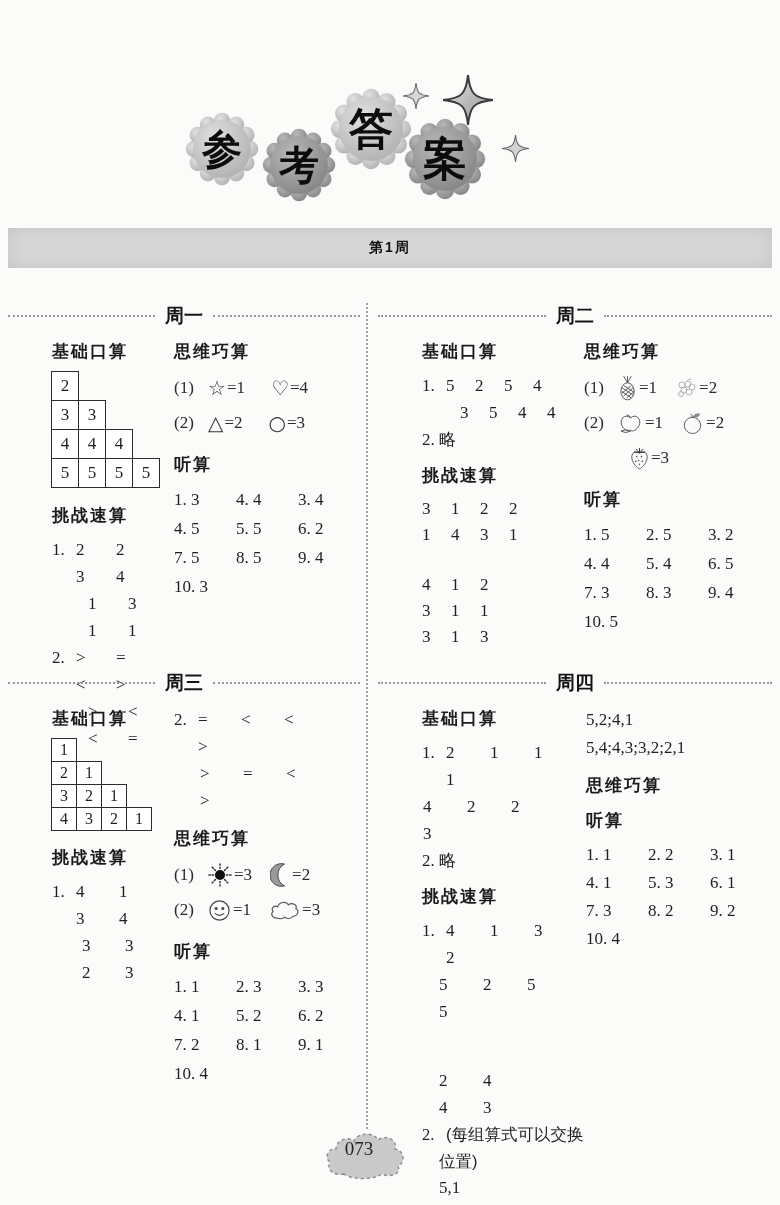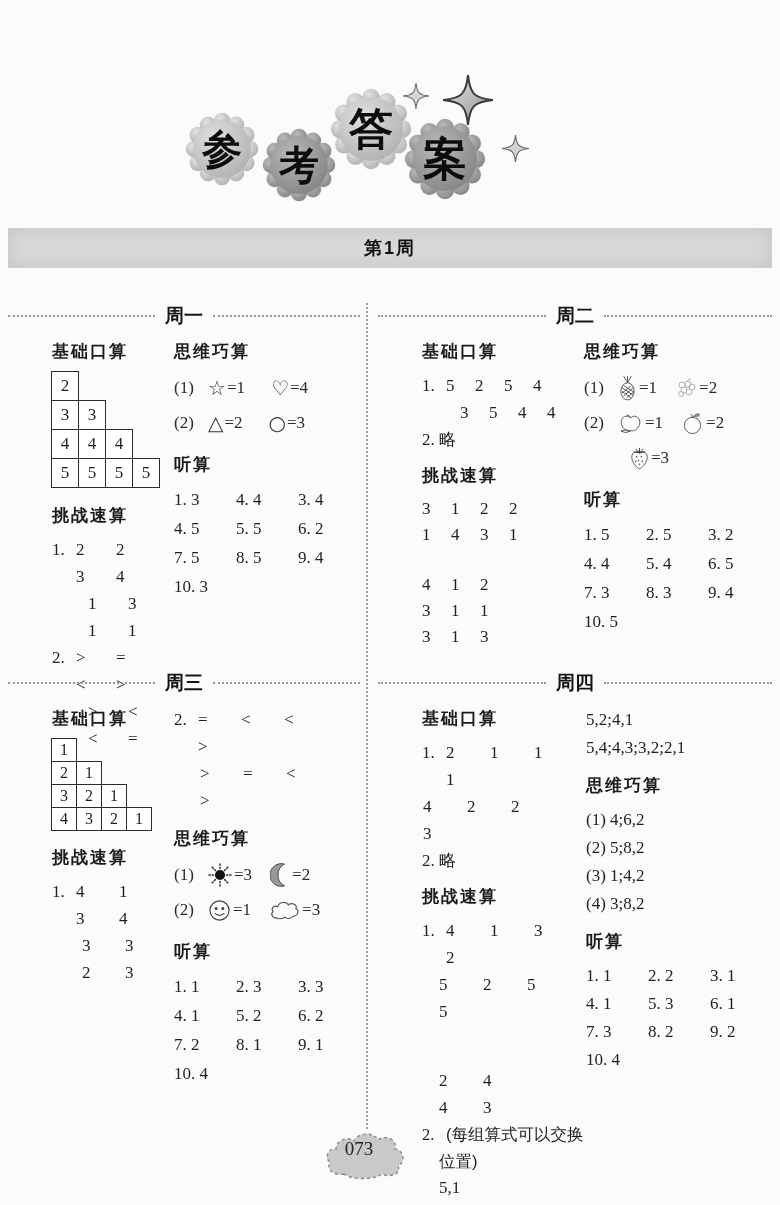"第1周" #banner .txt { font-size: 18px -> 14px }
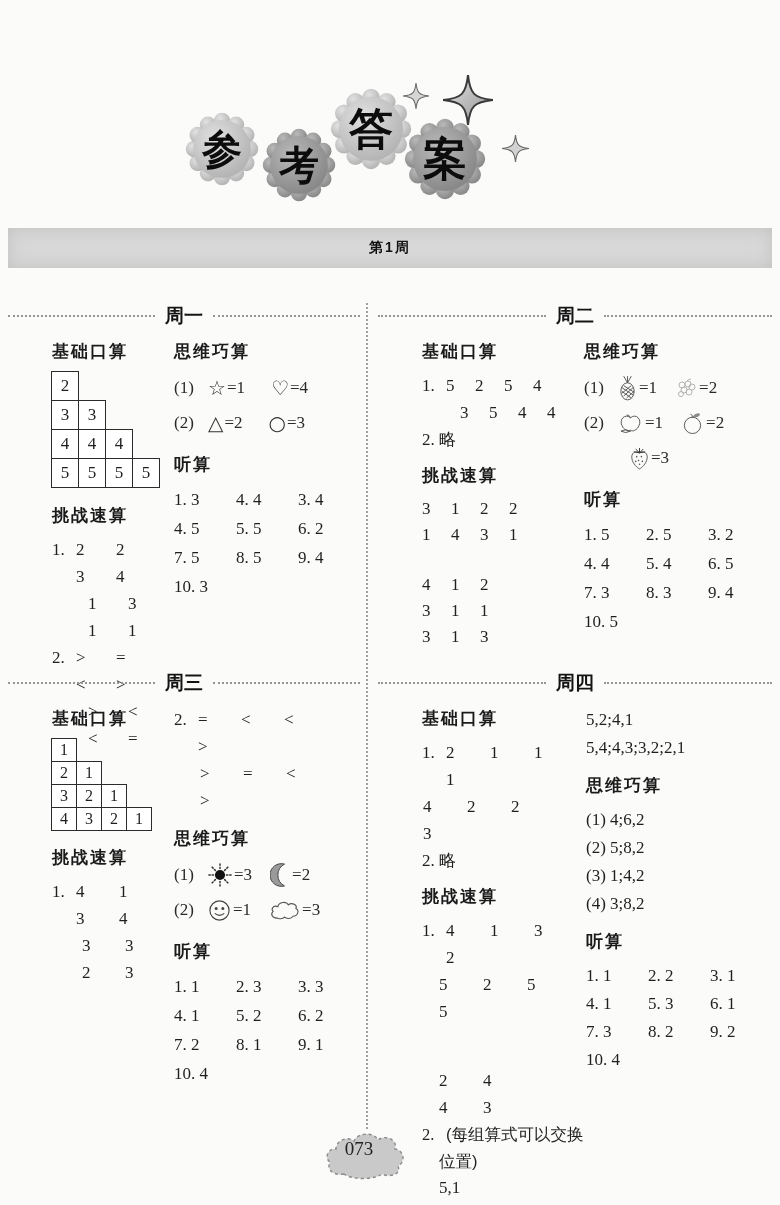"(1) 4;6,2" div.block-lines { html: <div> <div>(1) 4;6,2</div> <div>(2) 5;8,2</div> <div>(3) 1;4,2</div> <div>(4) 3;8,2</div> </div> -> none }
